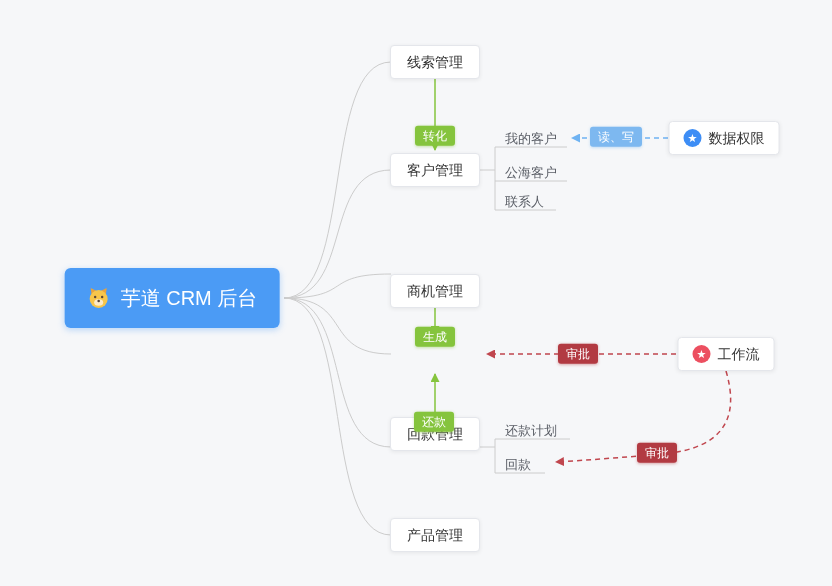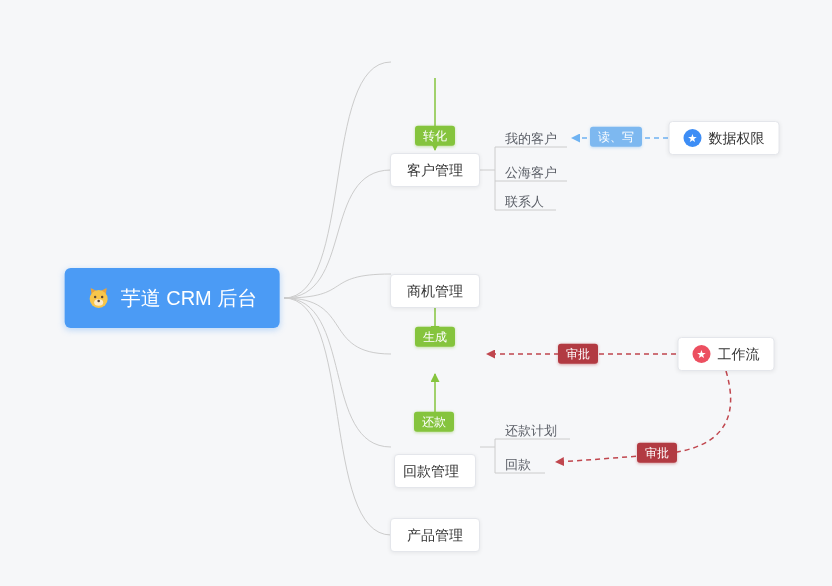"线索管理" div.node { html: none -> <div><span>线索管理</span></div> }
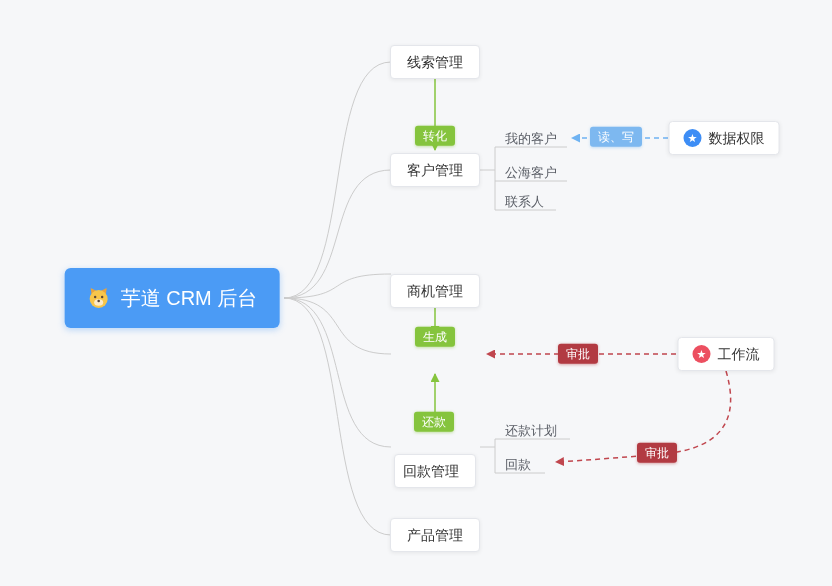"回款管理" div.node { padding-left: 8px -> none; top: 471px -> 434px }
